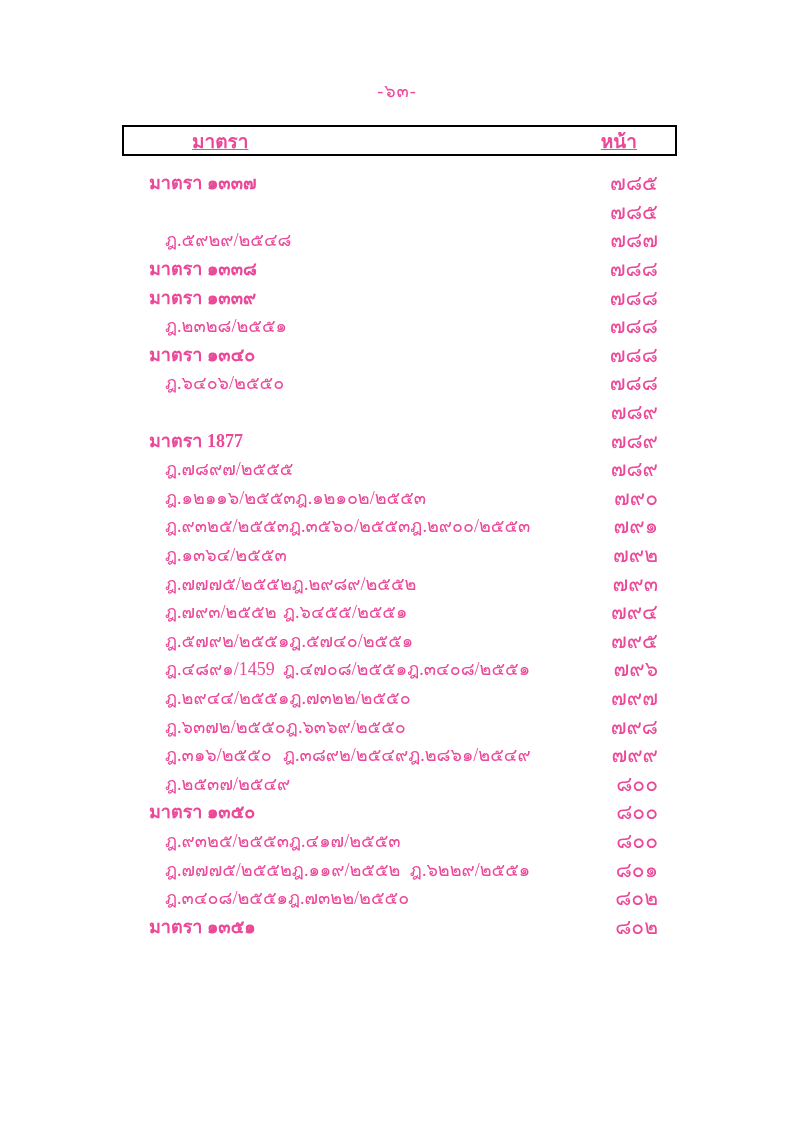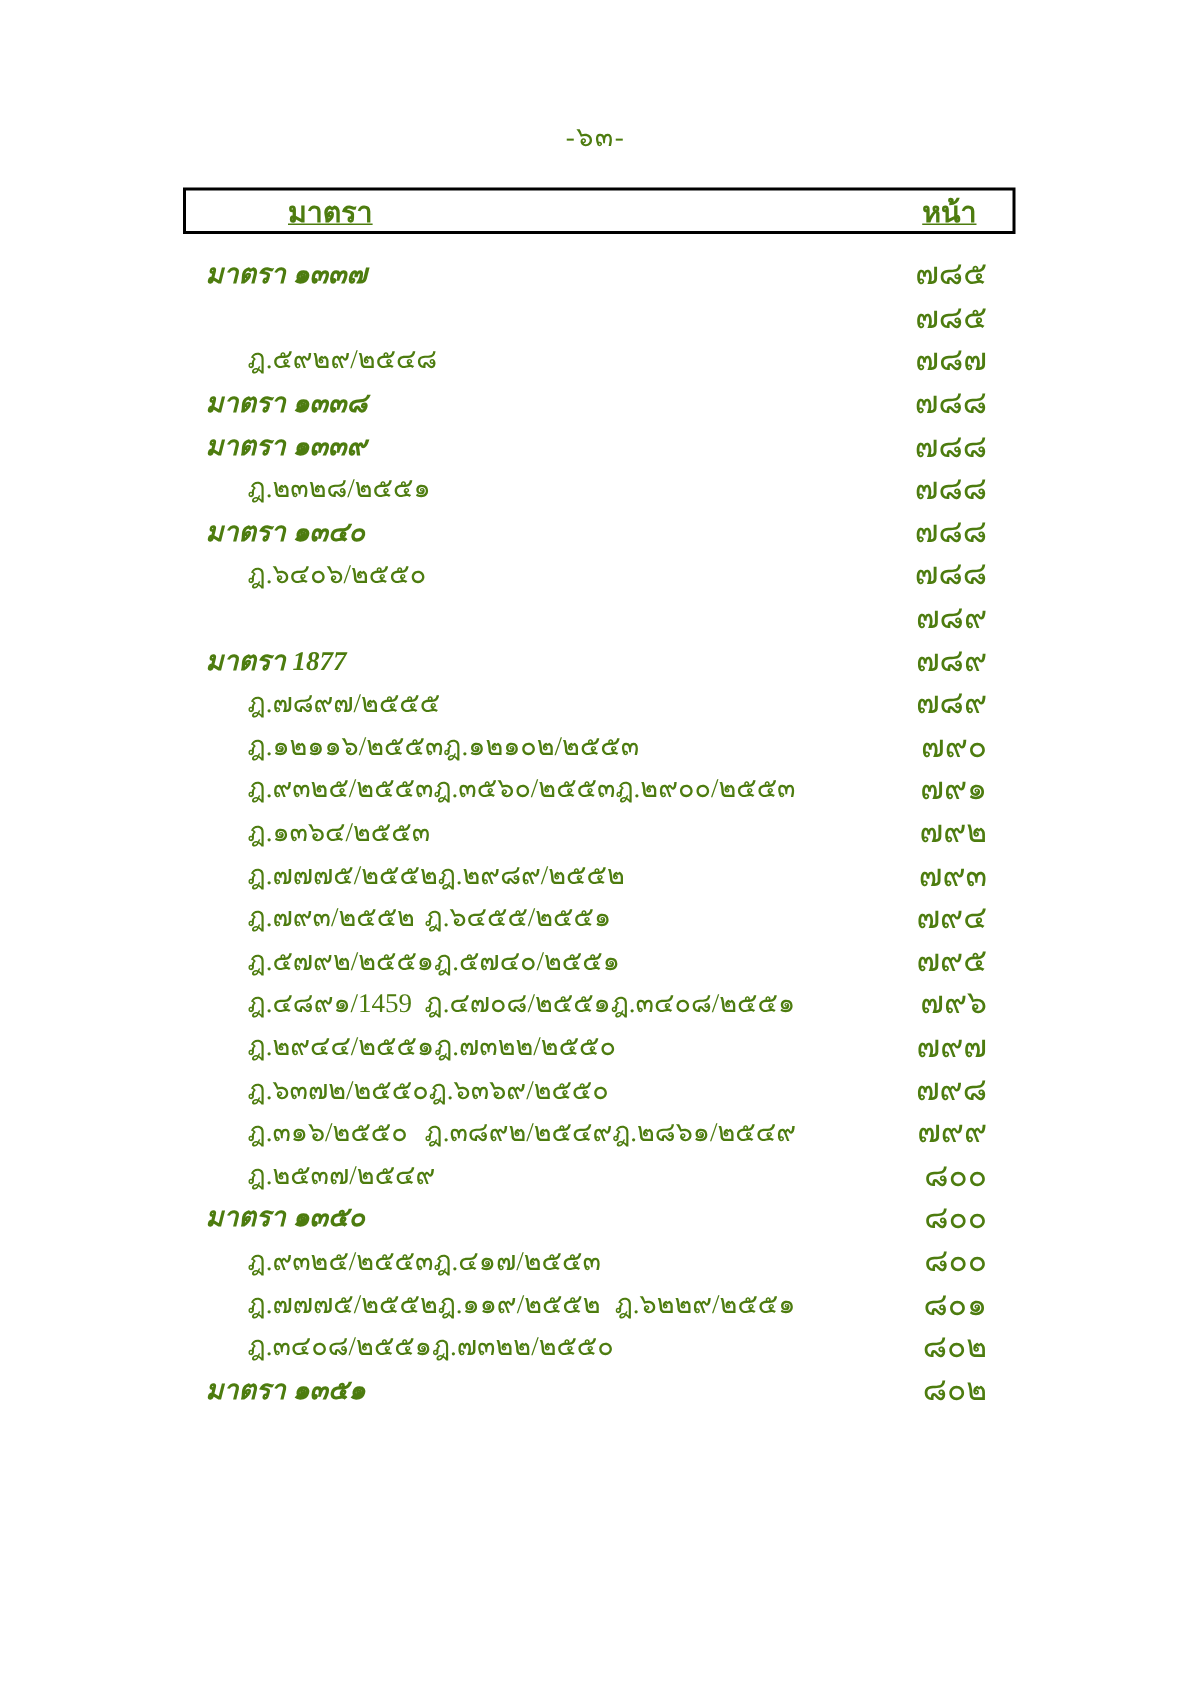"-๖๓-" .page { color: #4d7c0f -> #ec4899 }
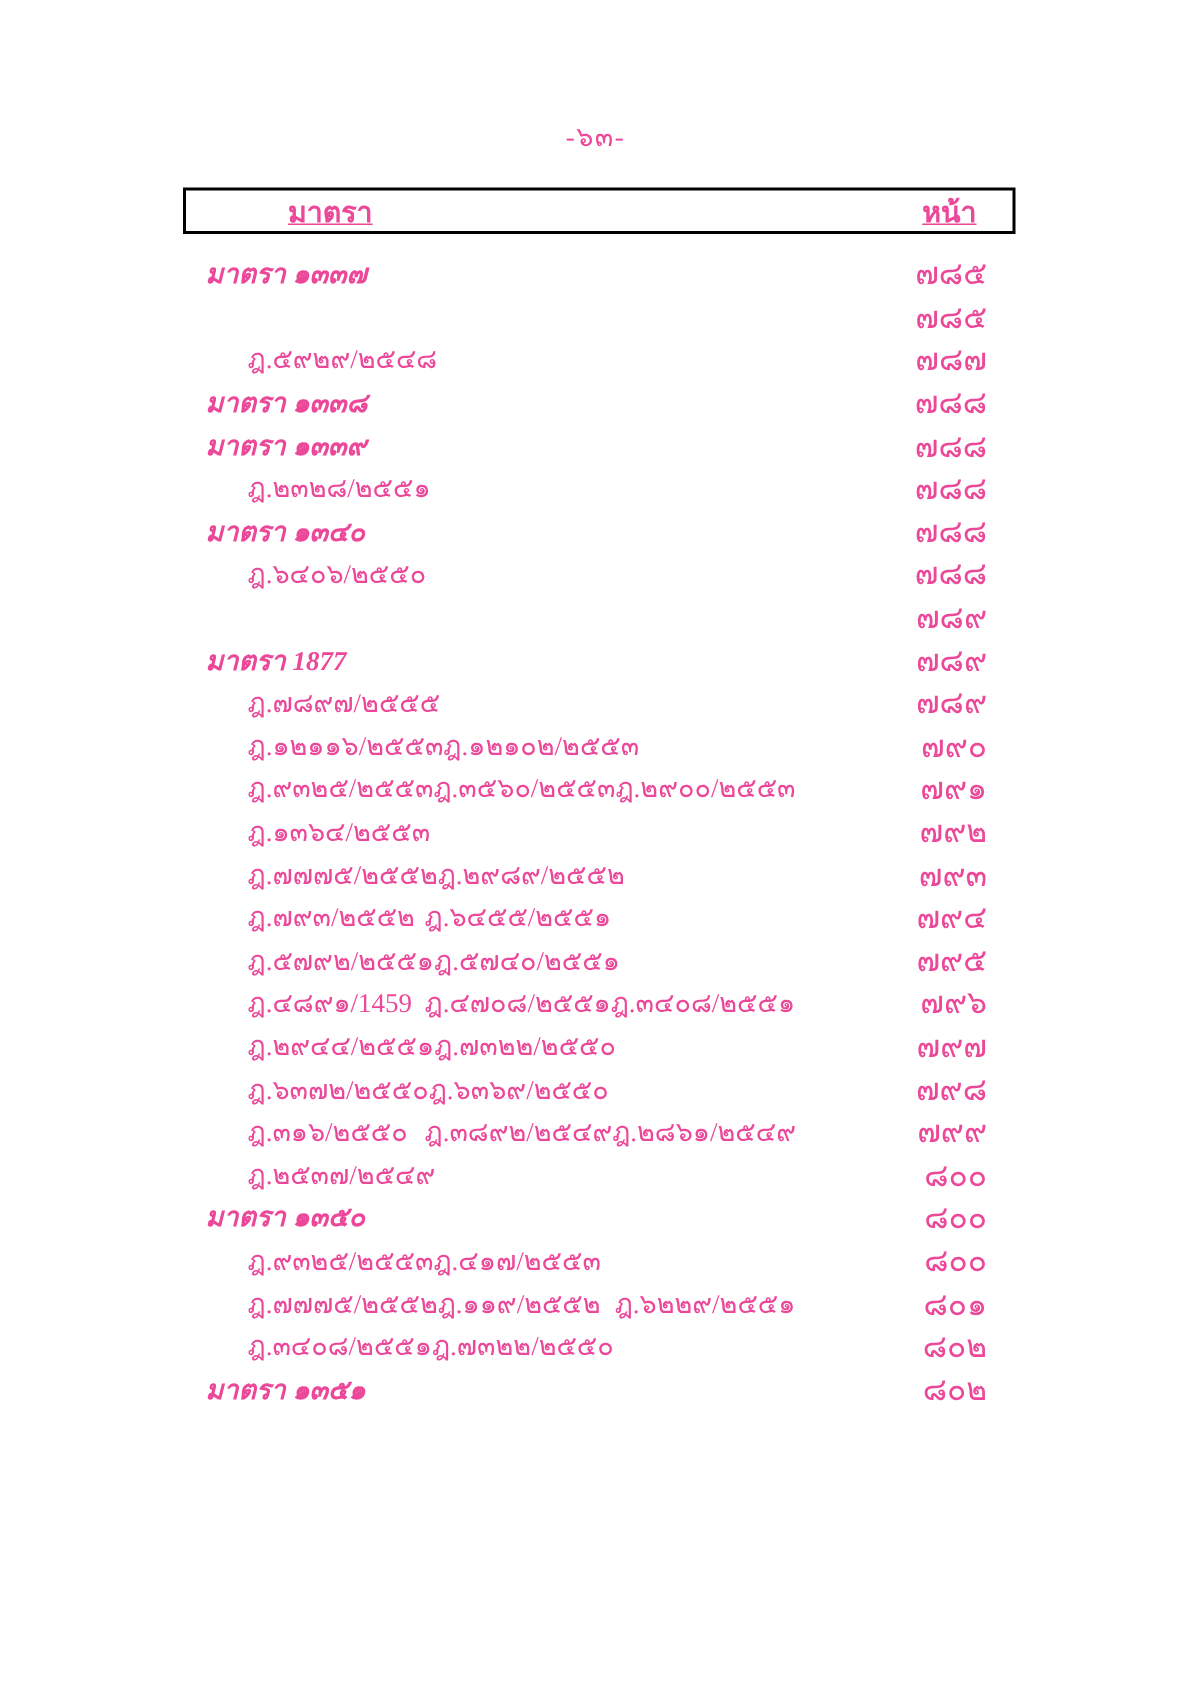"มาตรา" .header-box { padding-right: 24px -> 38px }
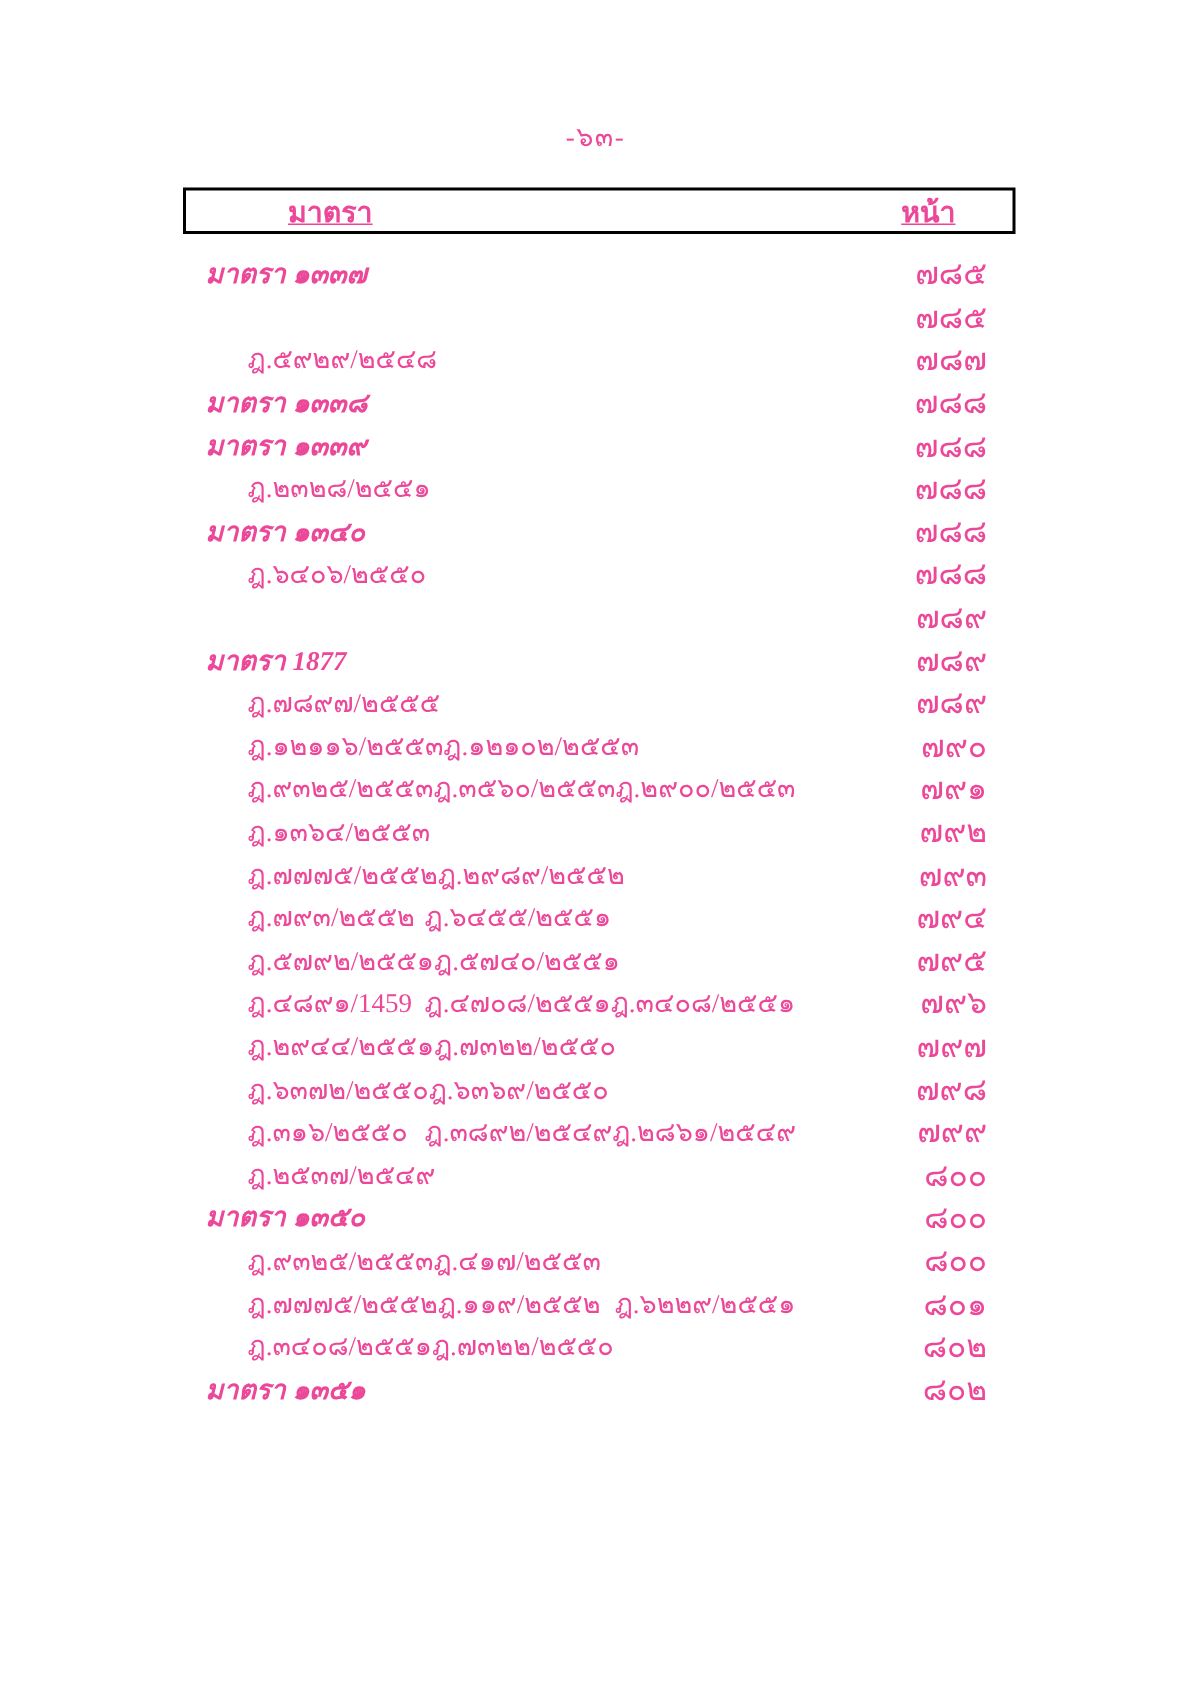"มาตรา ๑๓๓๗" .row.section .row-left { font-style: italic -> none; left: 137px -> 149px }
